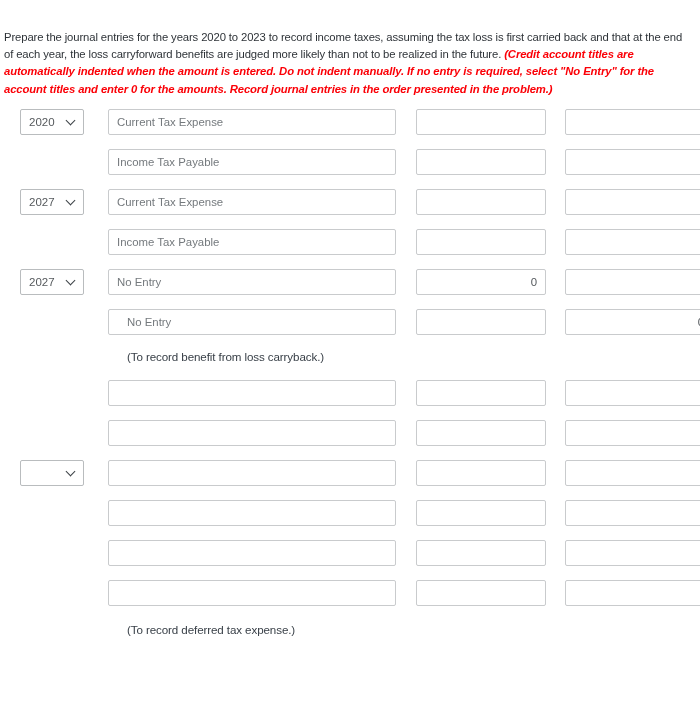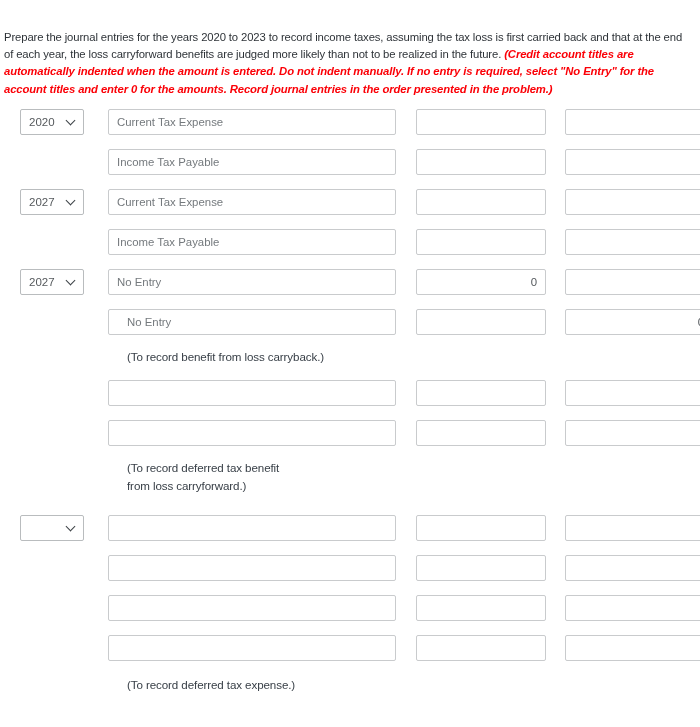"(To record deferred tax benefit" div.expl { html: <div> <div>(To record deferred tax benefit</div> <div>from loss carryforward.)</div> </div> -> none }
